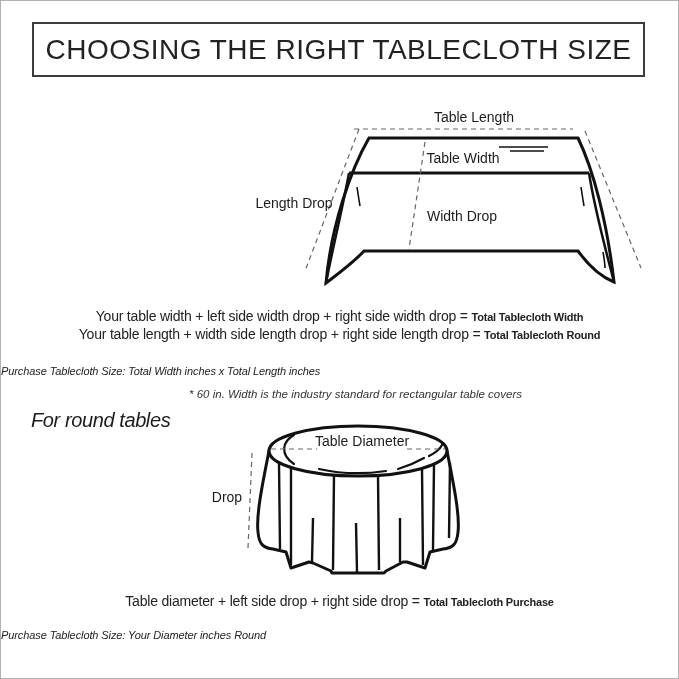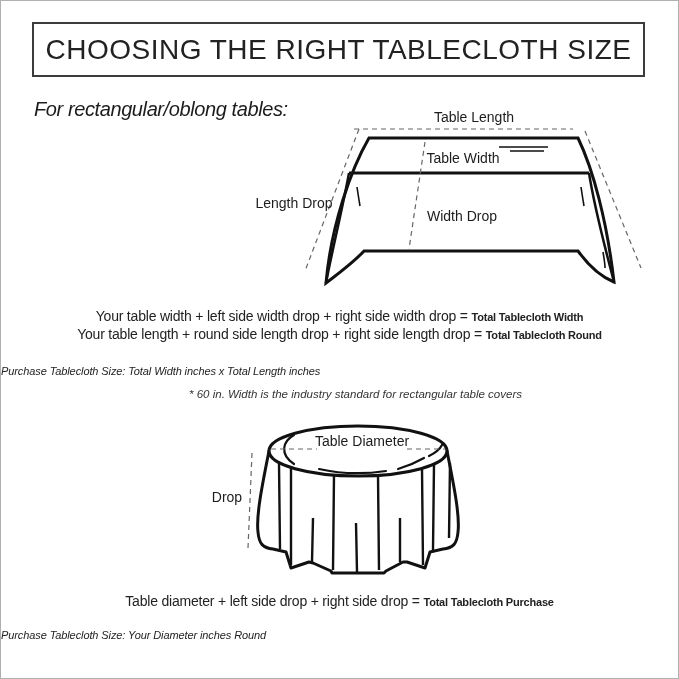"For rectangular/oblong tables:" div.heading { html: <div>For rectangular/oblong tables:</div> -> none }
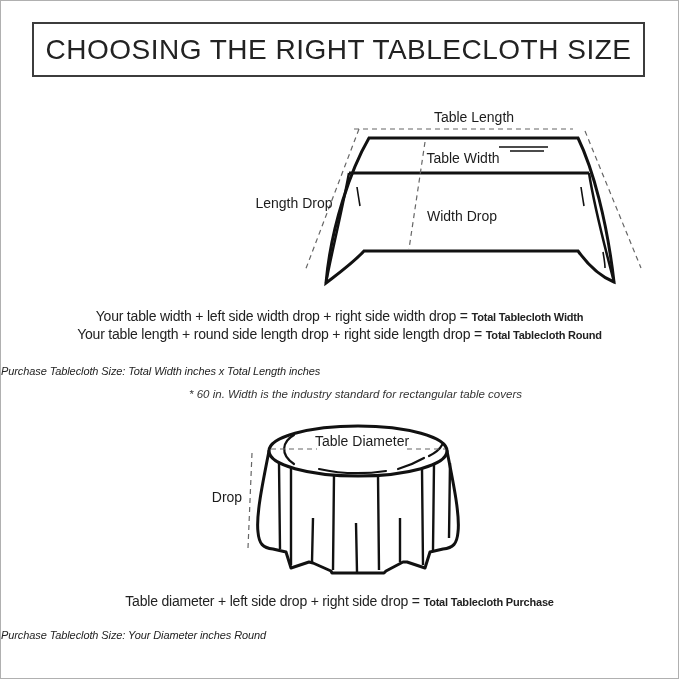"Your table length + round" span { text: round -> width }
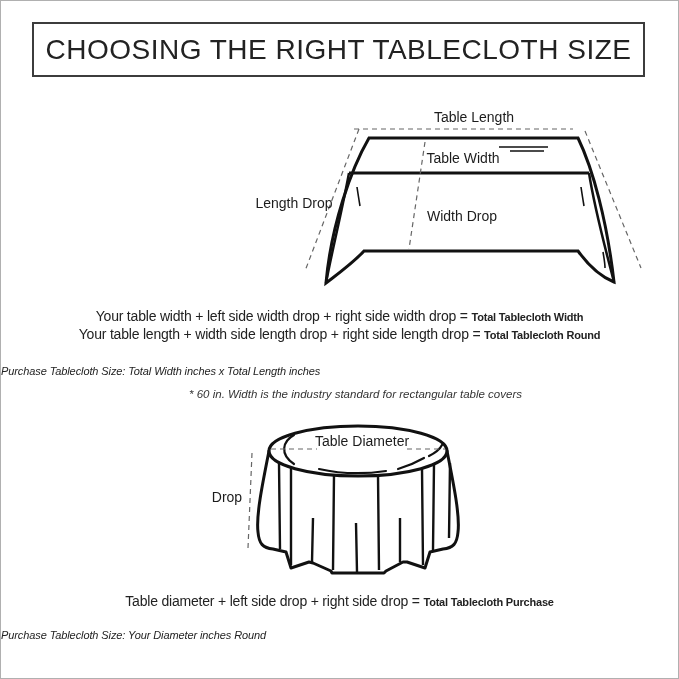"For round tables" div.heading { html: none -> <div>For round tables</div> }
